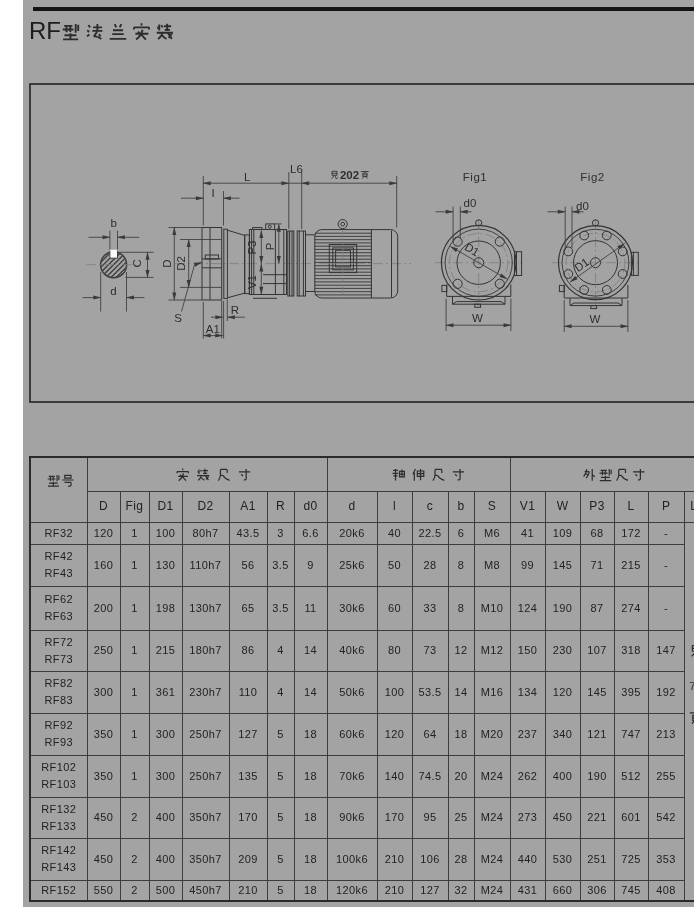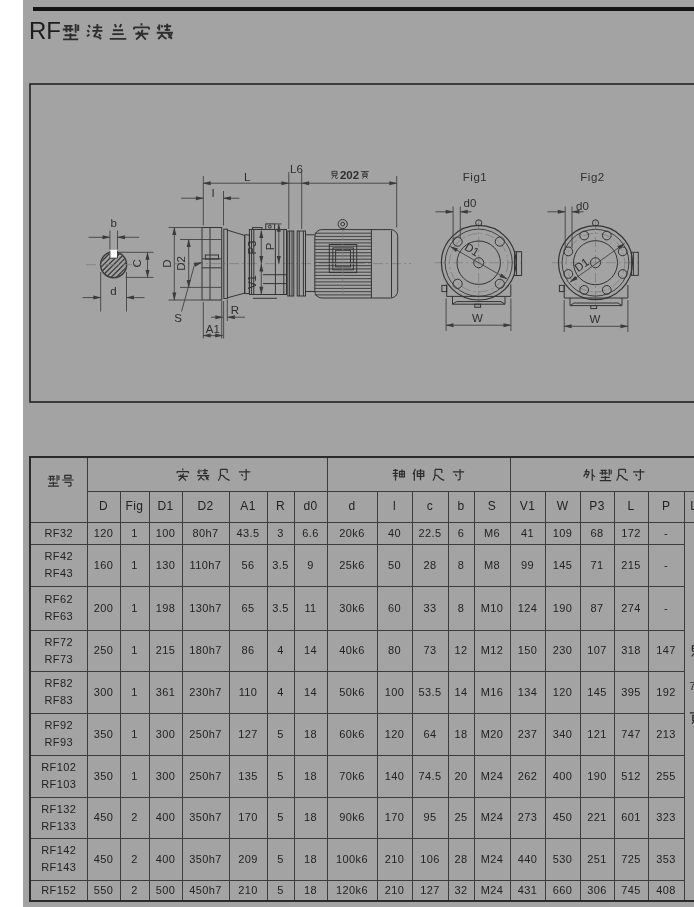"323" td { text: 323 -> 542 }
